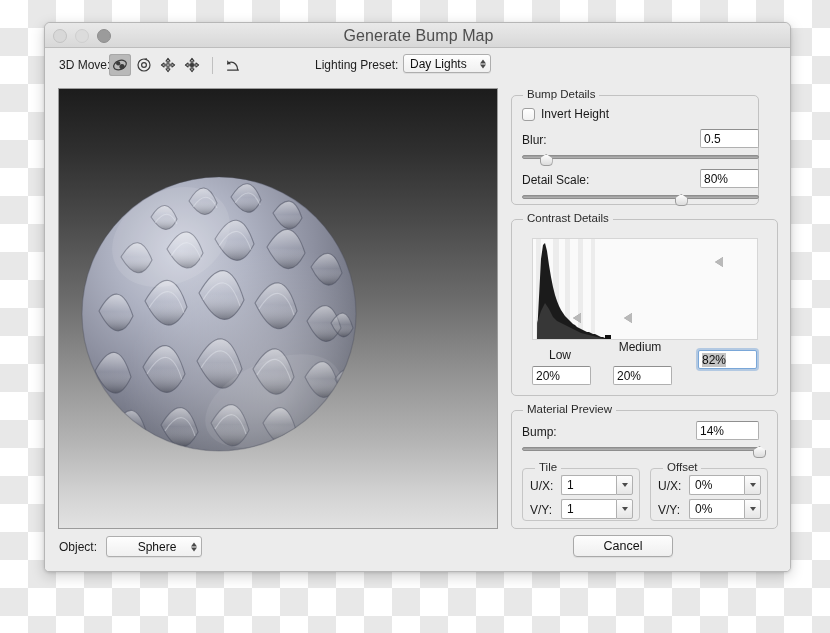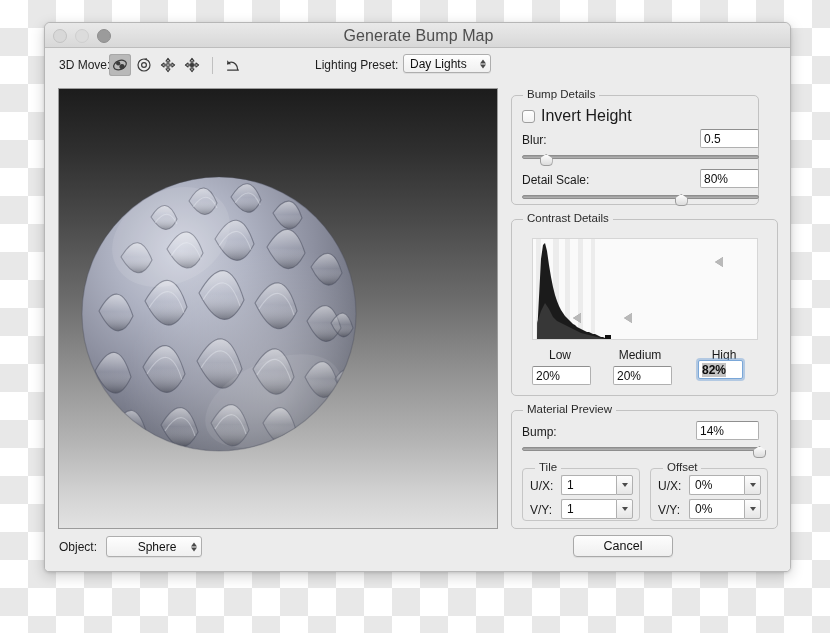"Invert Height" .checkbox-label { font-size: 16px -> 12px }
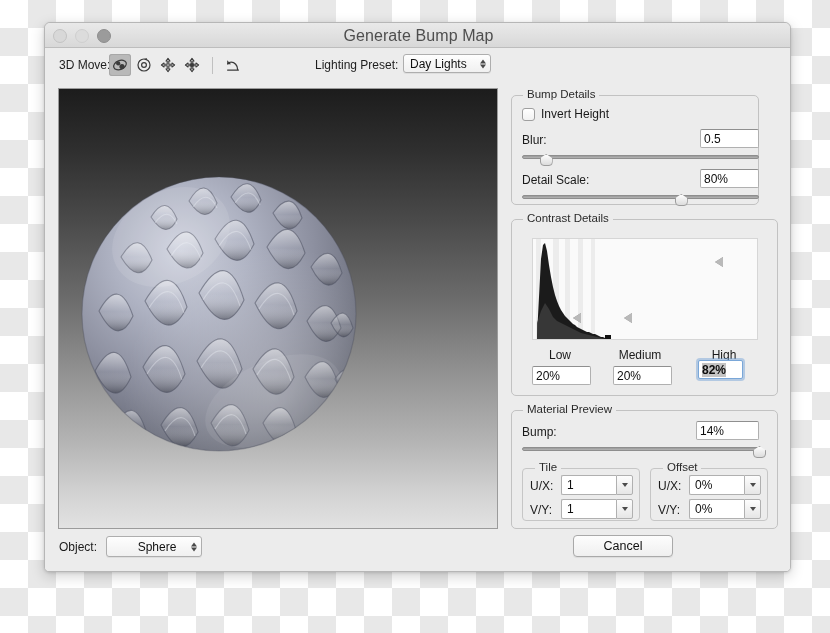"Medium" span.col-head { top: 128px -> 120px }
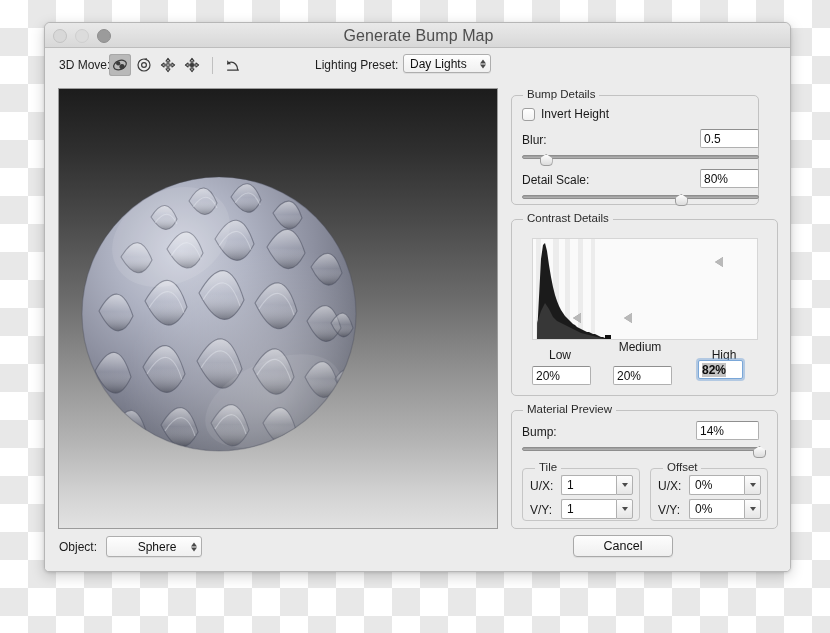"82%" div.textfield { font-weight: bold -> none; top: 140px -> 130px; width: 45px -> 59px }
